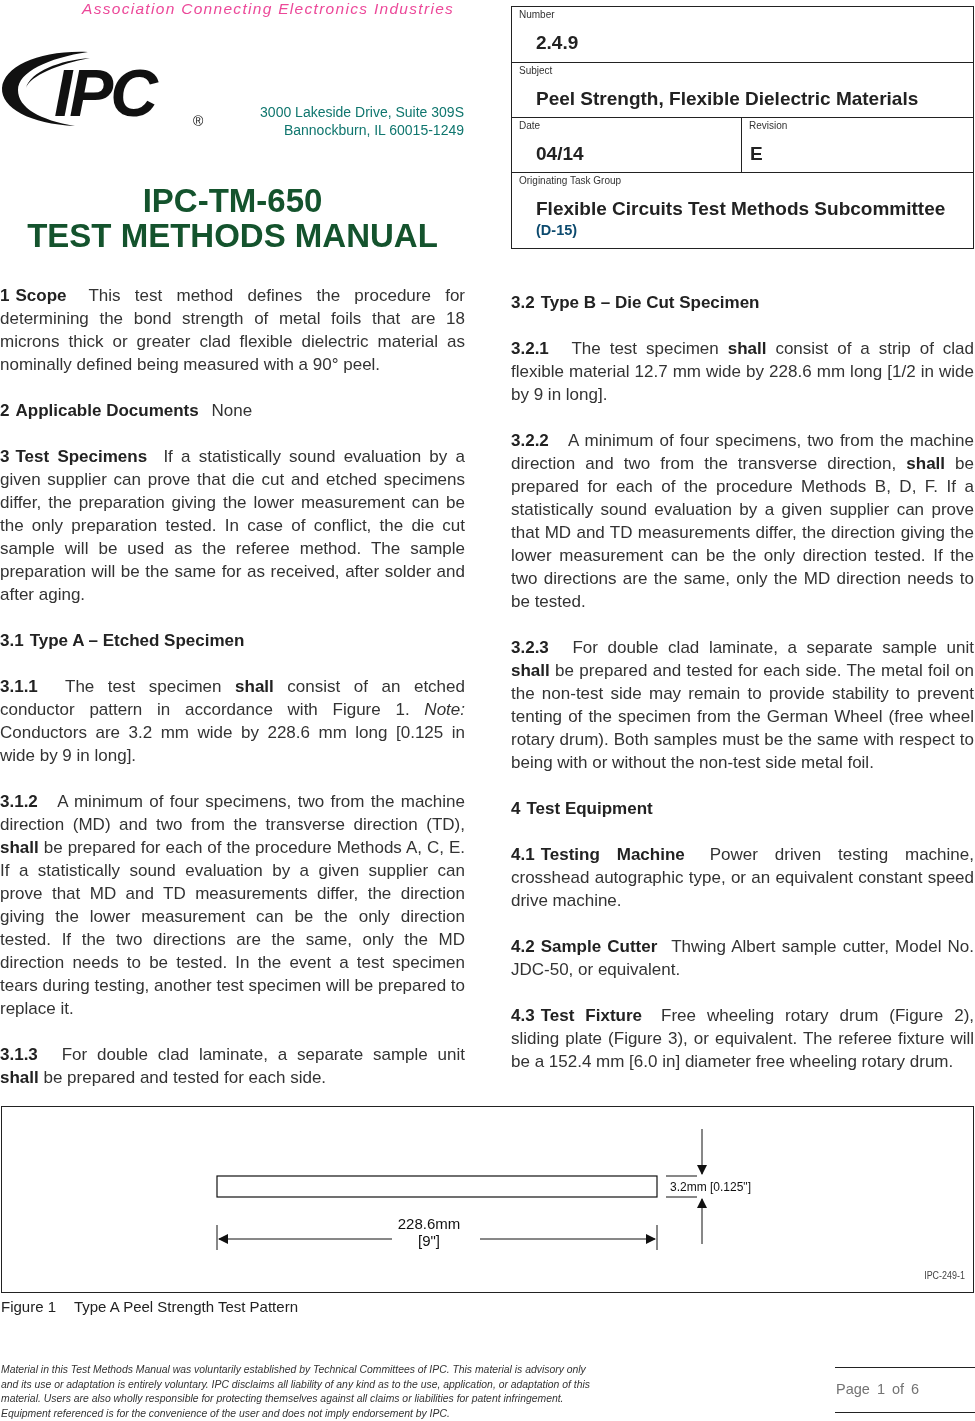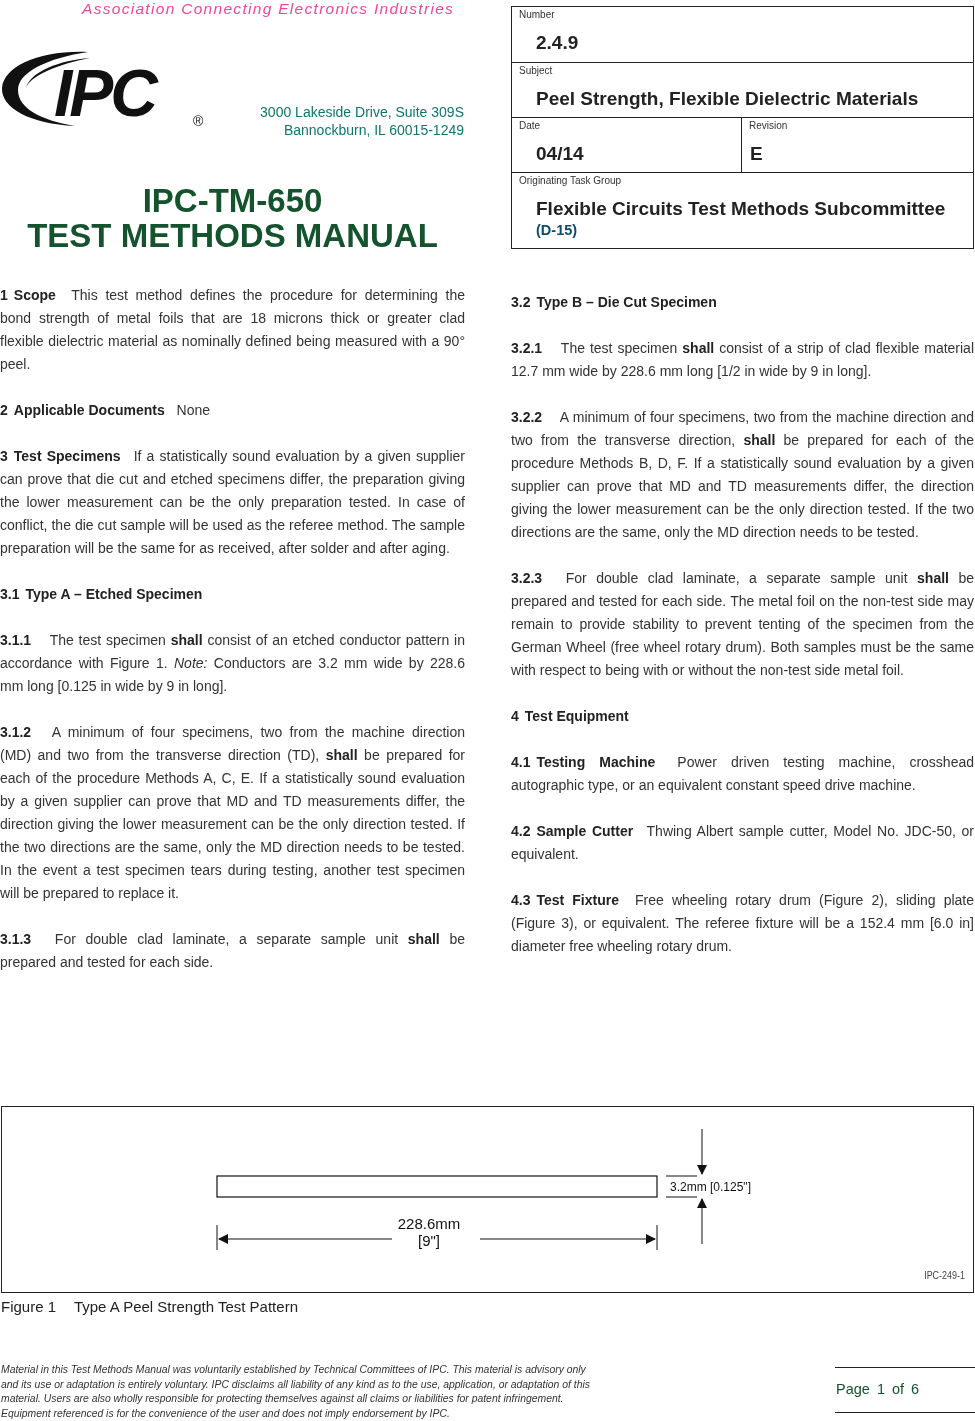"1 Scope This test method" .col { font-size: 14px -> 17px }
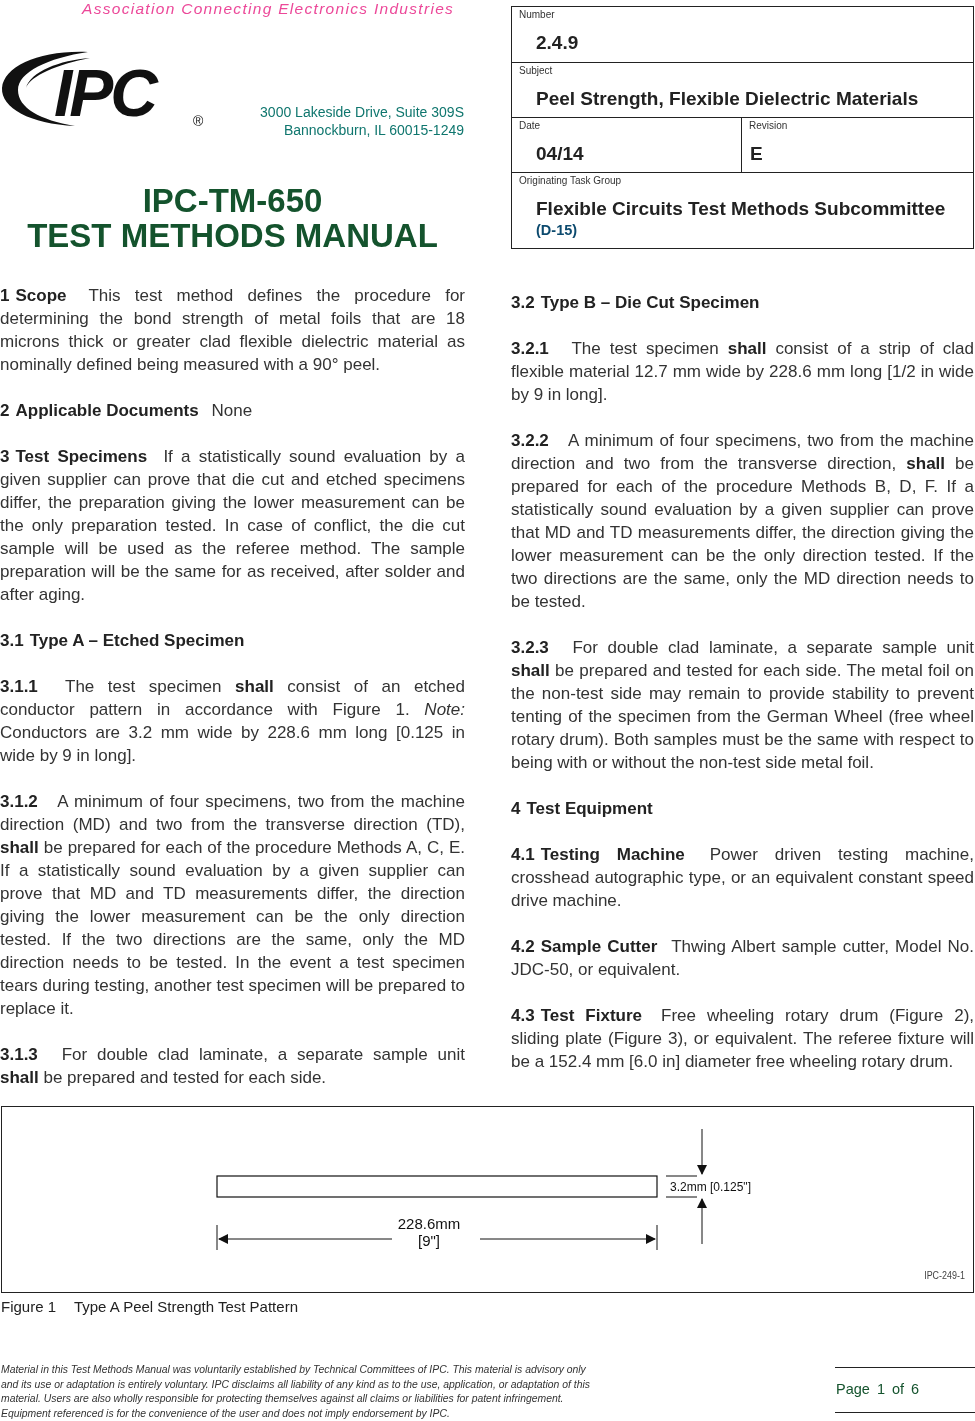"Page 1 of 6" .page-num { color: #14532d -> #737373 }
